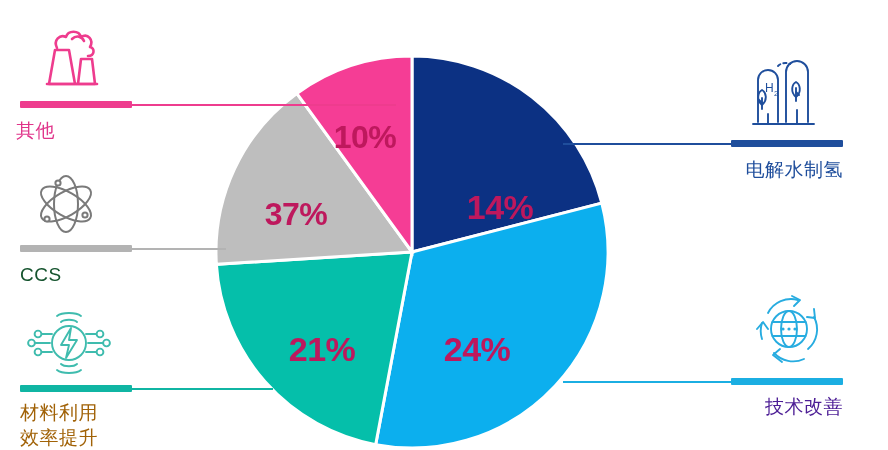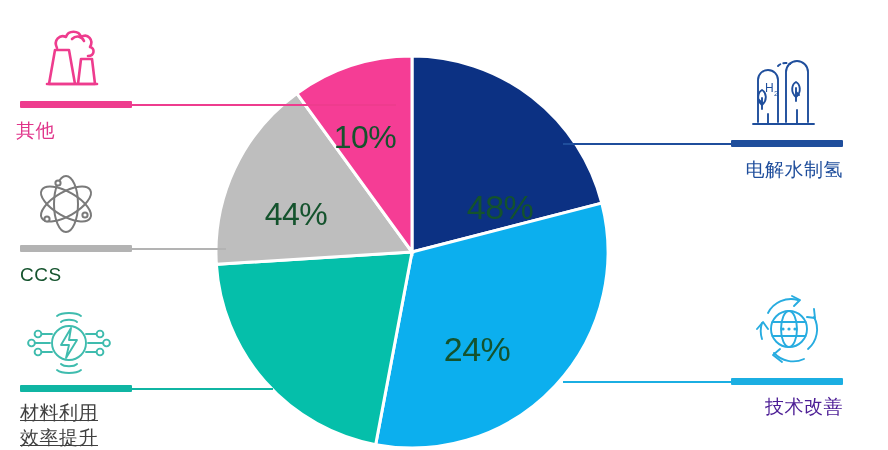"10%" .slice-label { color: #14532d -> #be185d; font-weight: normal -> bold }
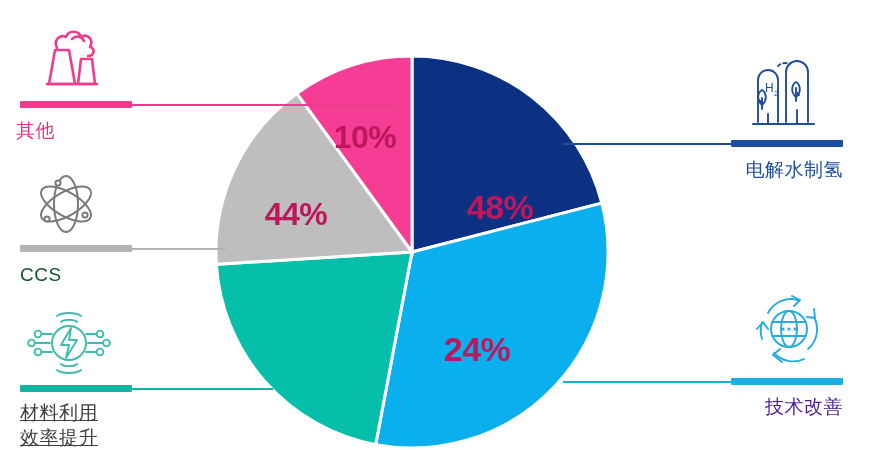"44%" span.slice-label { text: 44% -> 37% }
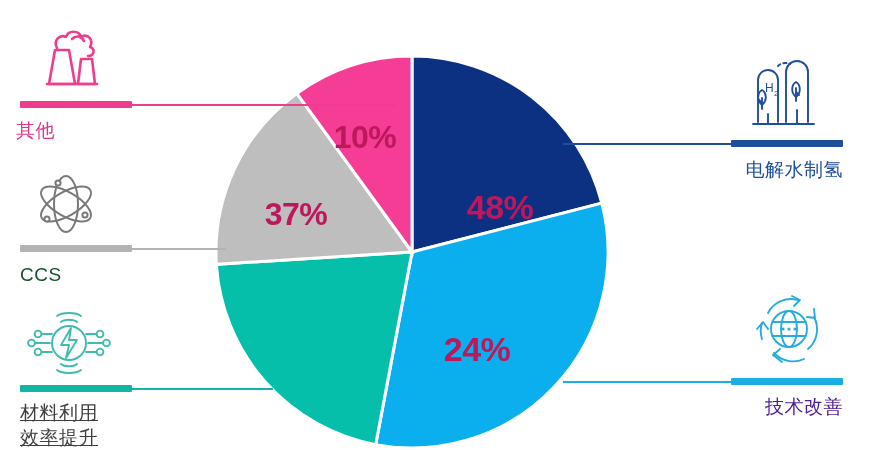"48%" span.slice-label { text: 48% -> 14% }
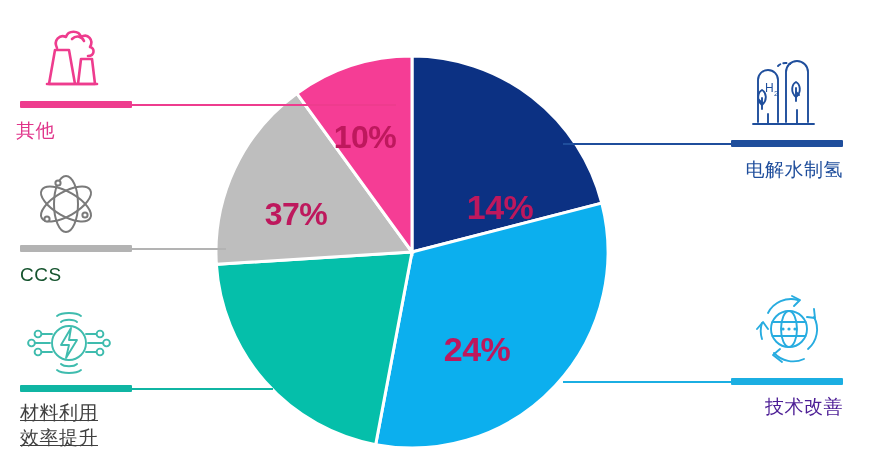"21%" span.slice-label { html: none -> <span>21%</span> }
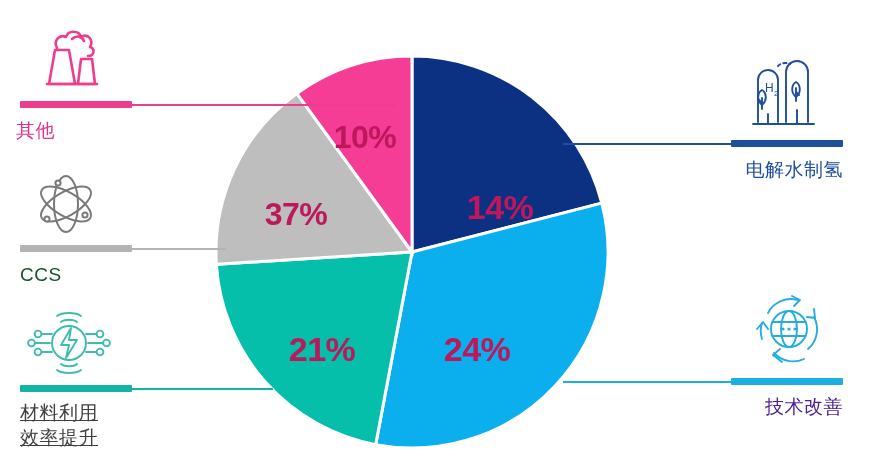"材料利用" div.lbl { color: #404040 -> #a16207; text-decoration: underline -> none }
